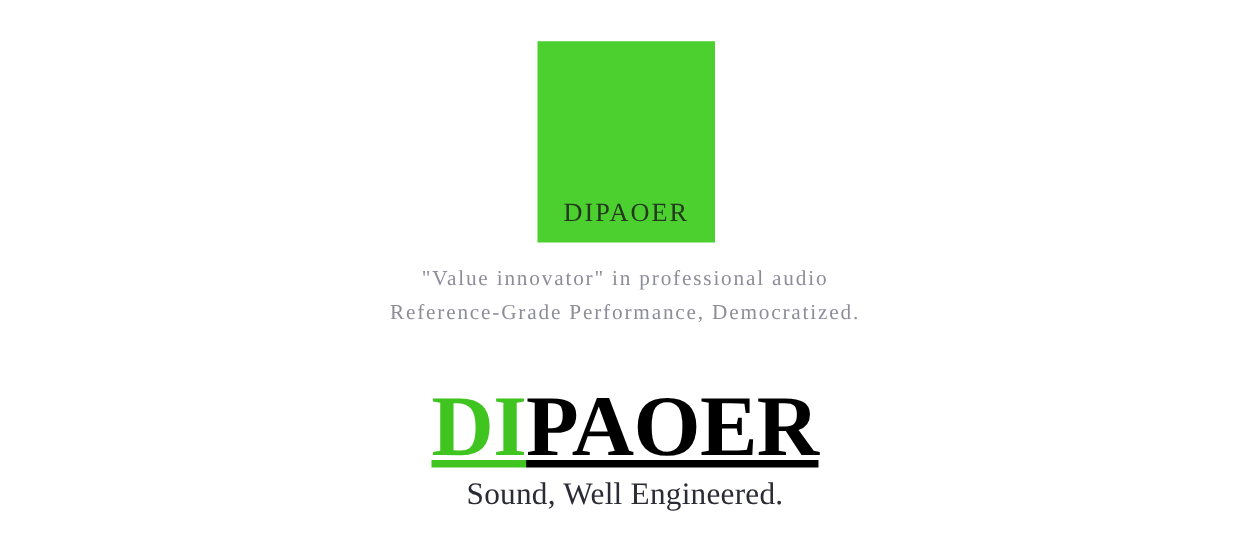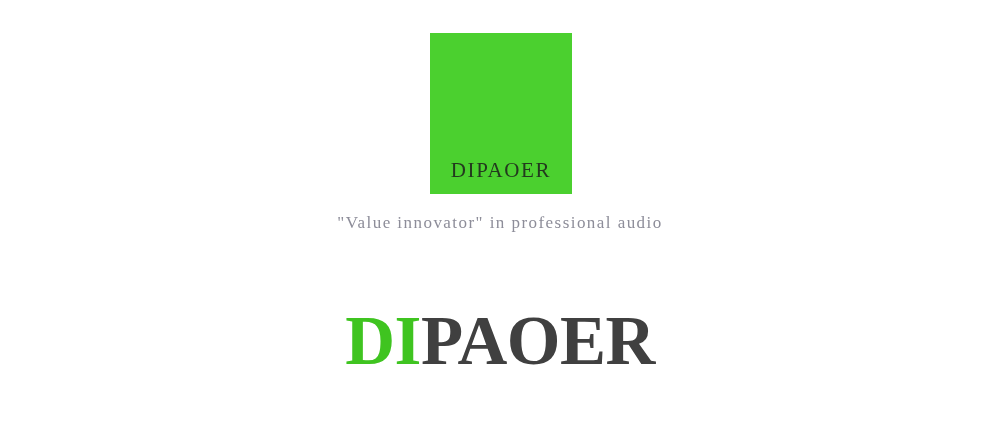"Reference-Grade Performance," div.tagline-line { html: none -> <div>Reference-Grade Performance, Democratized.</div> }
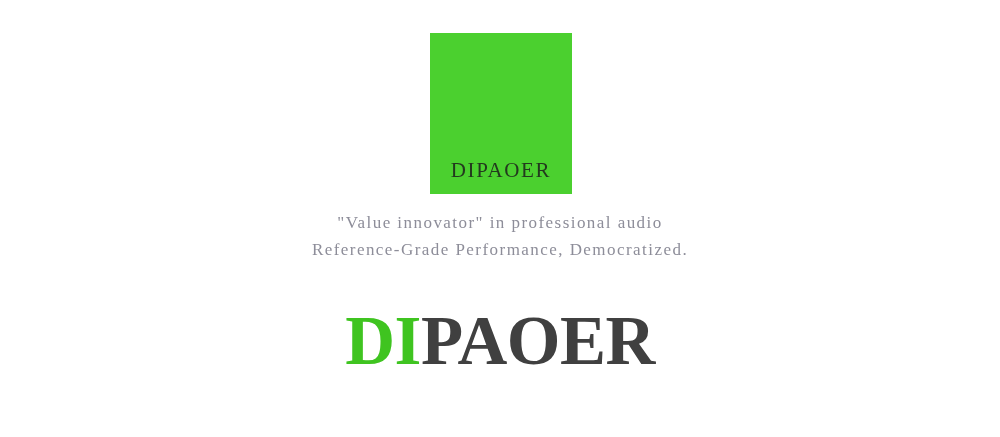"DI" .wordmark-text { text-decoration: none -> underline }
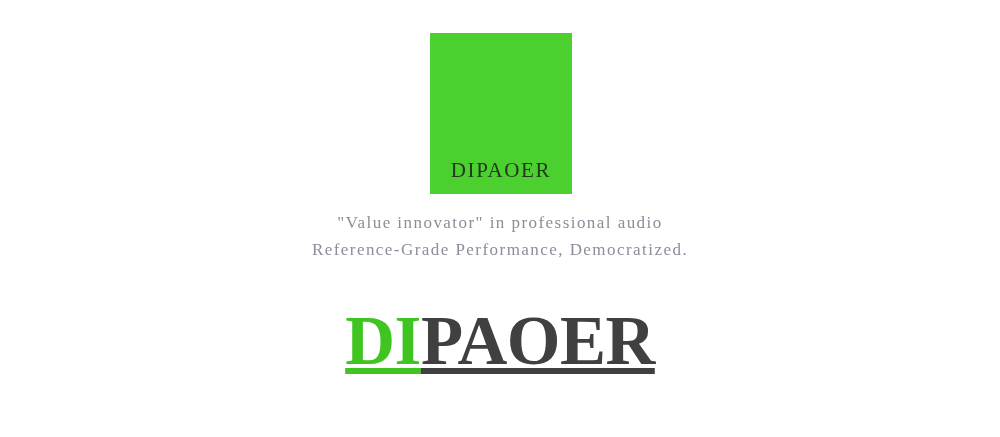"PAOER" .wordmark-rest { color: #404040 -> #000000 }
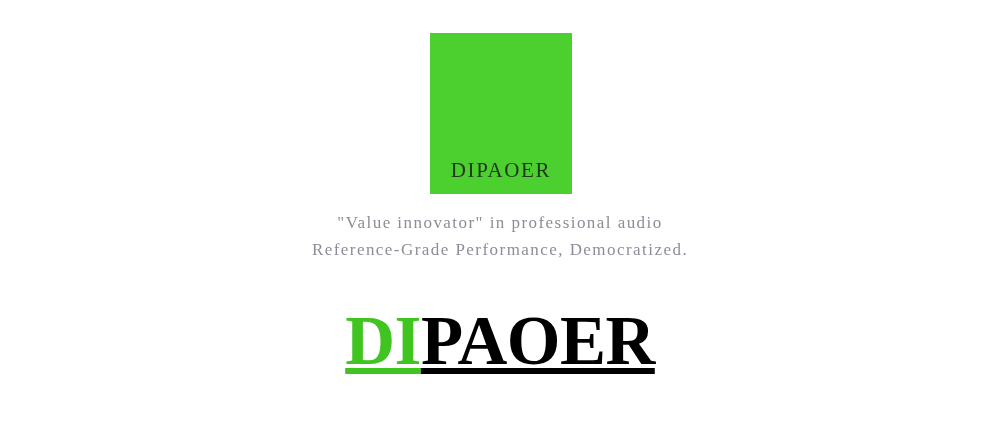"Sound, Well Engineered." div.slogan { html: none -> <div>Sound, Well Engineered.</div> }
